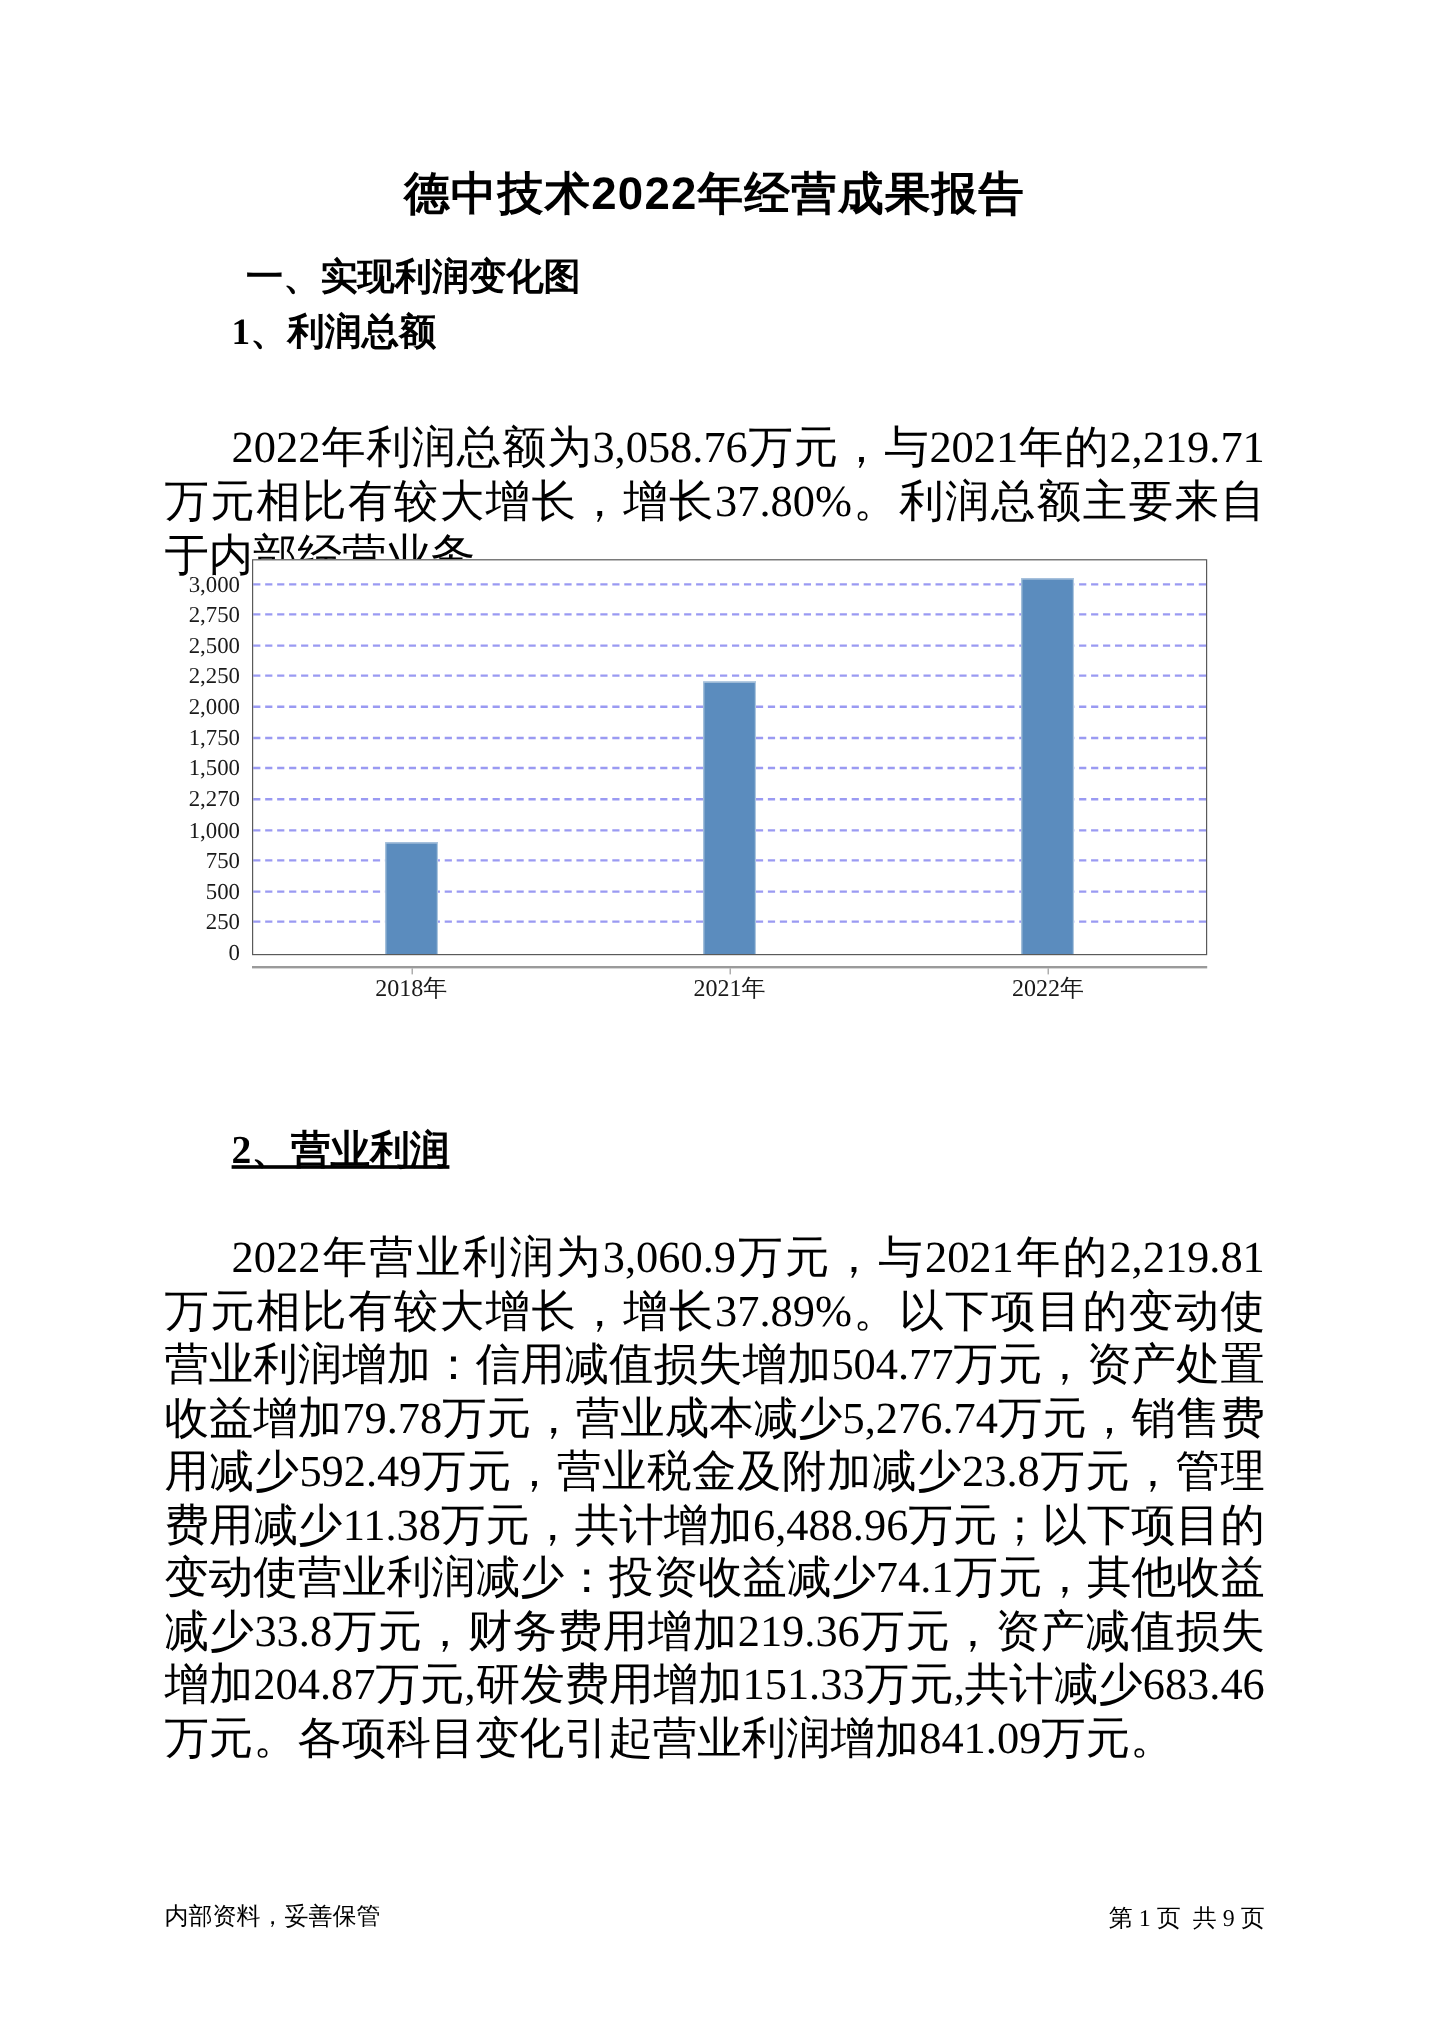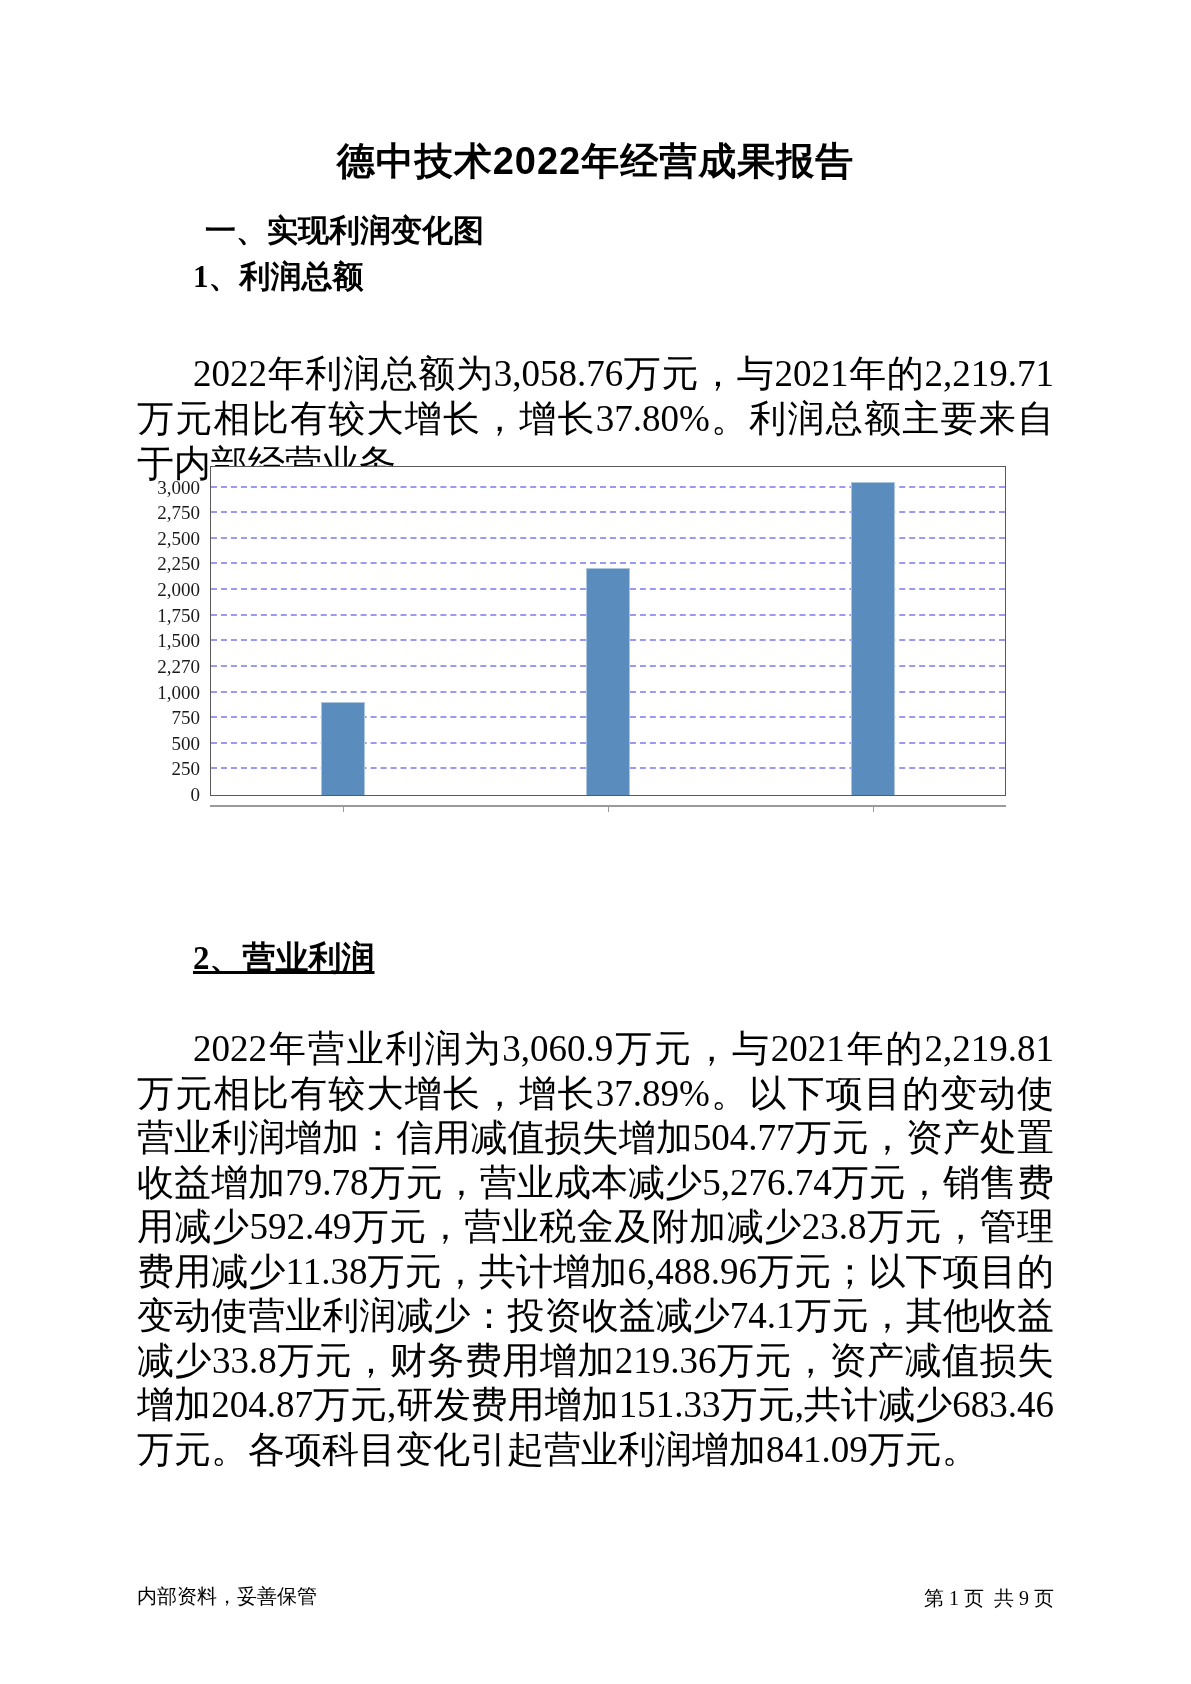"2018年" div.xlabels { html: none -> <div> <div>2018年</div> <div>2021年</div> <div>2022年</div> </div> }
